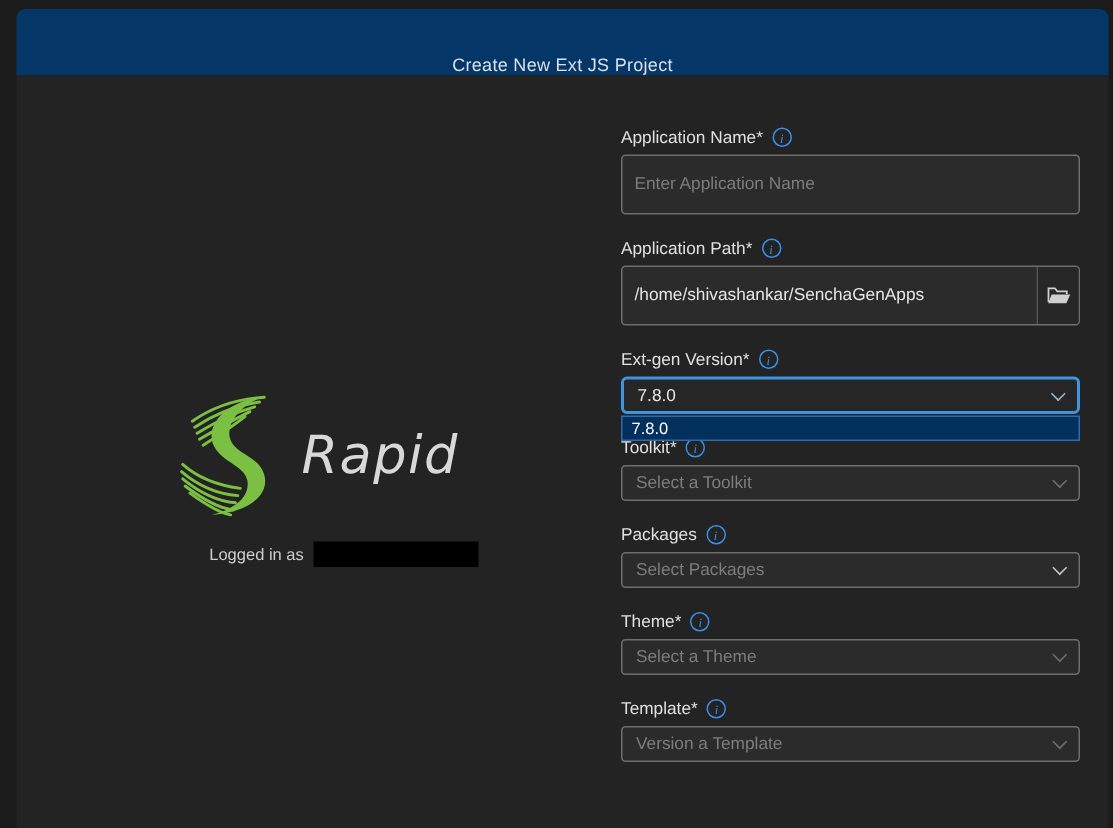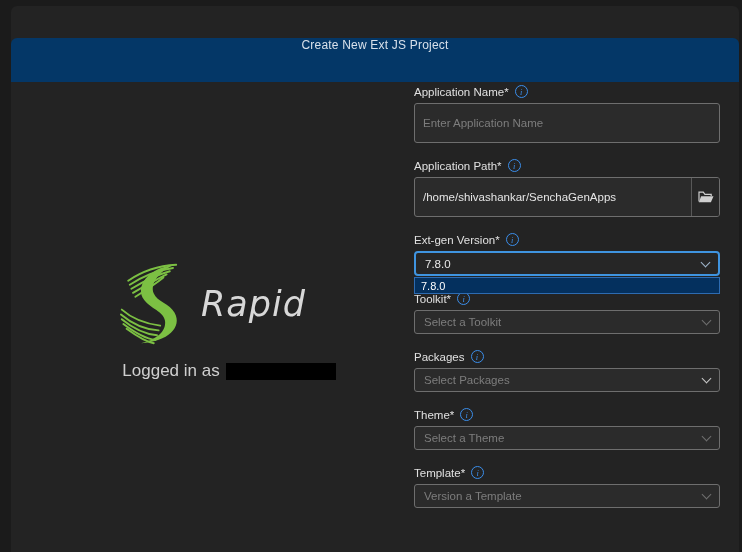"Create New Ext JS Project" .hdr { align-items: flex-start -> flex-end; margin-top: 32px -> none }
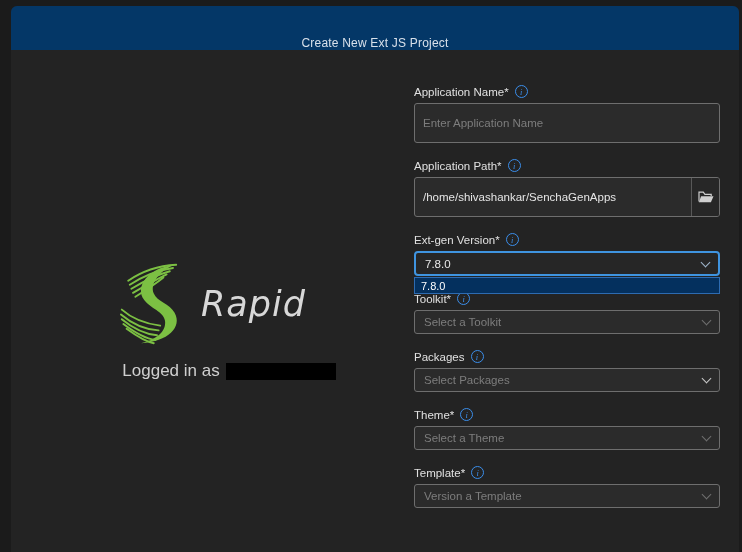"Logged in as" .logged-txt { font-size: 17px -> 11px }
